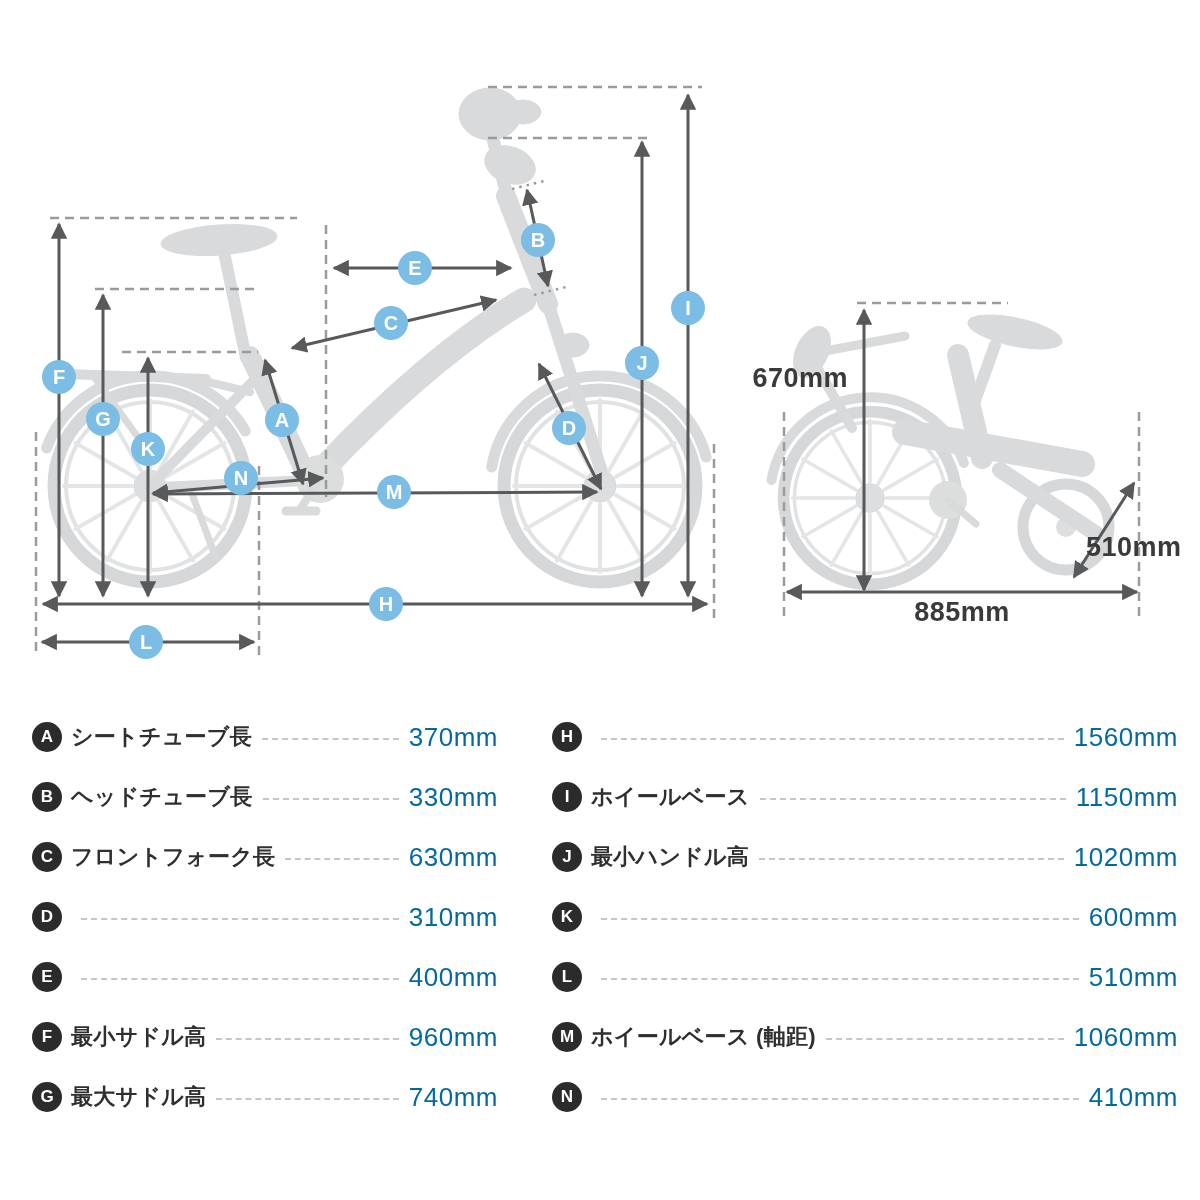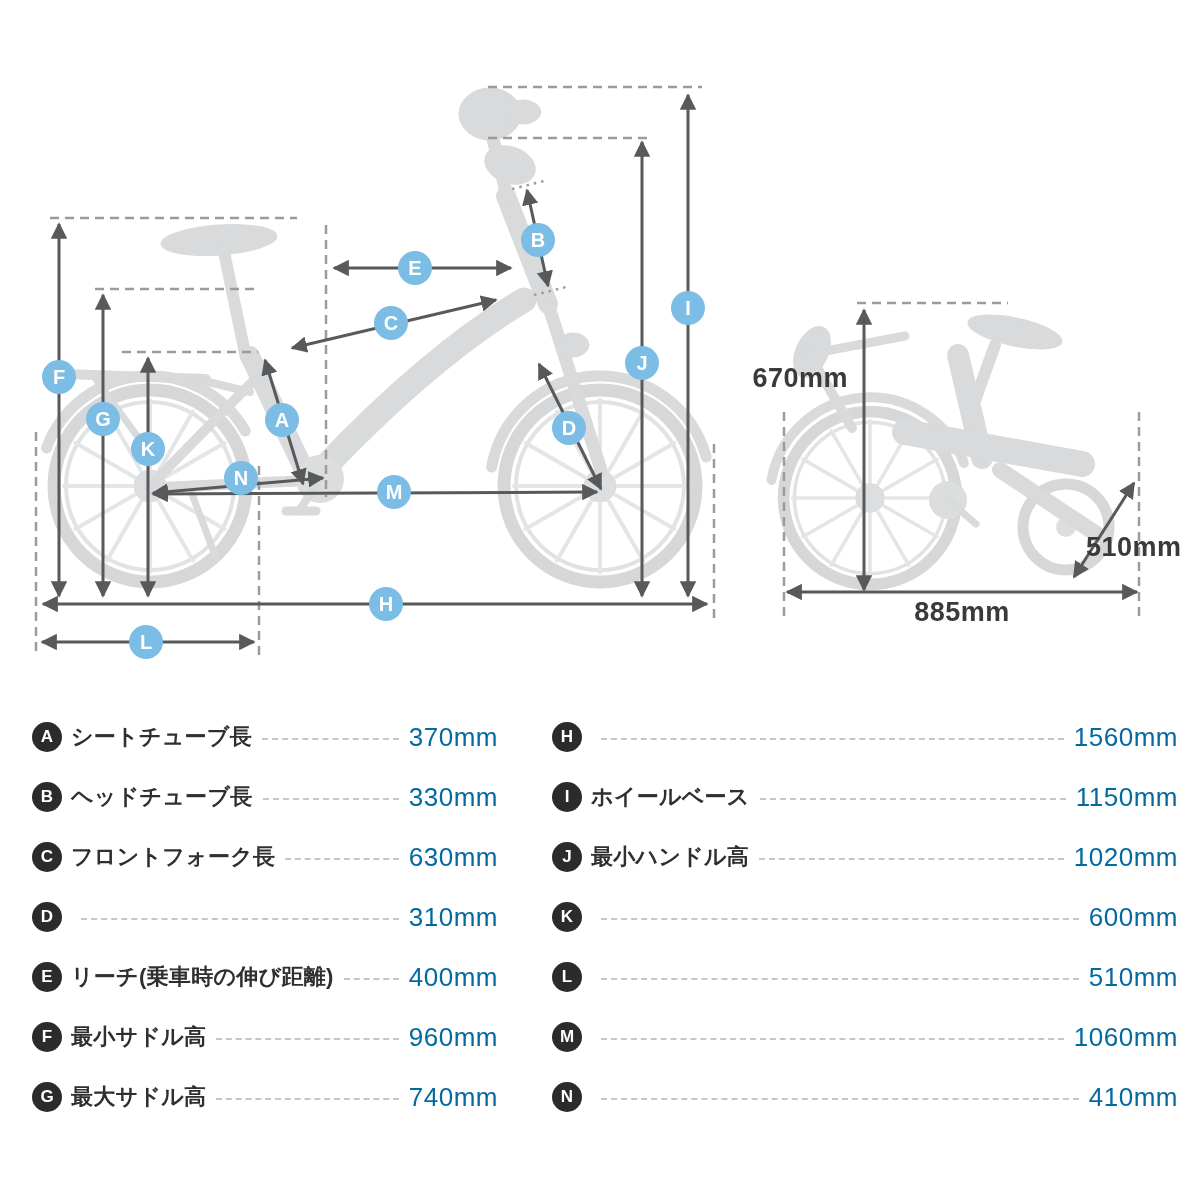"リーチ(乗車時の伸び距離)" span.spec-label { html: <span>リーチ(乗車時の伸び距離)</span> -> none }
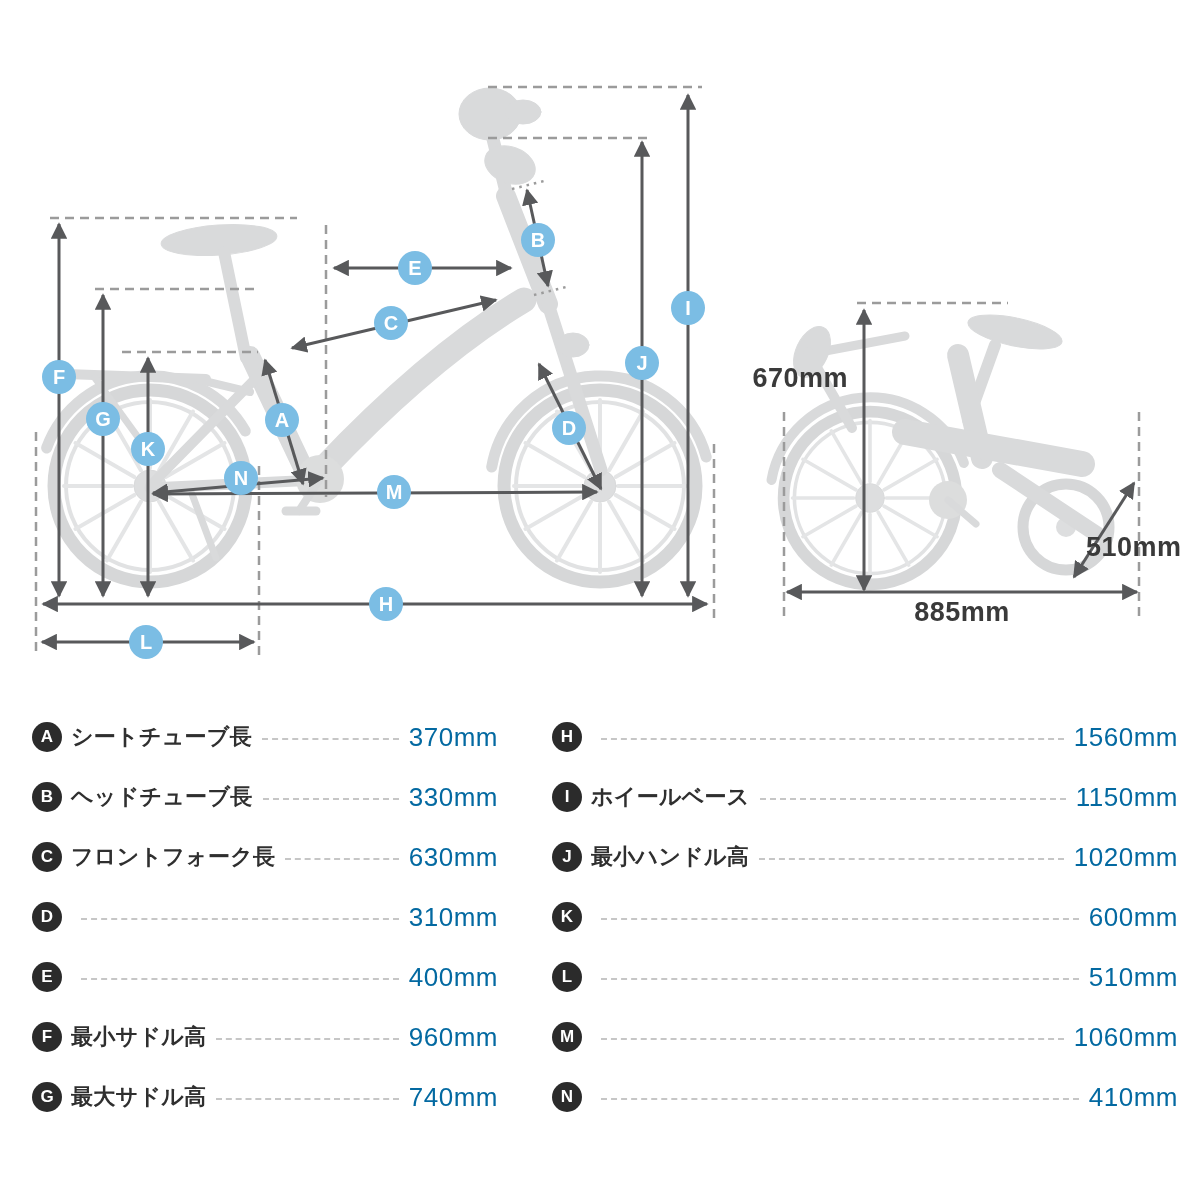"ホイールベース (軸距)" span.spec-label { html: none -> <span>ホイールベース (軸距)</span> }
